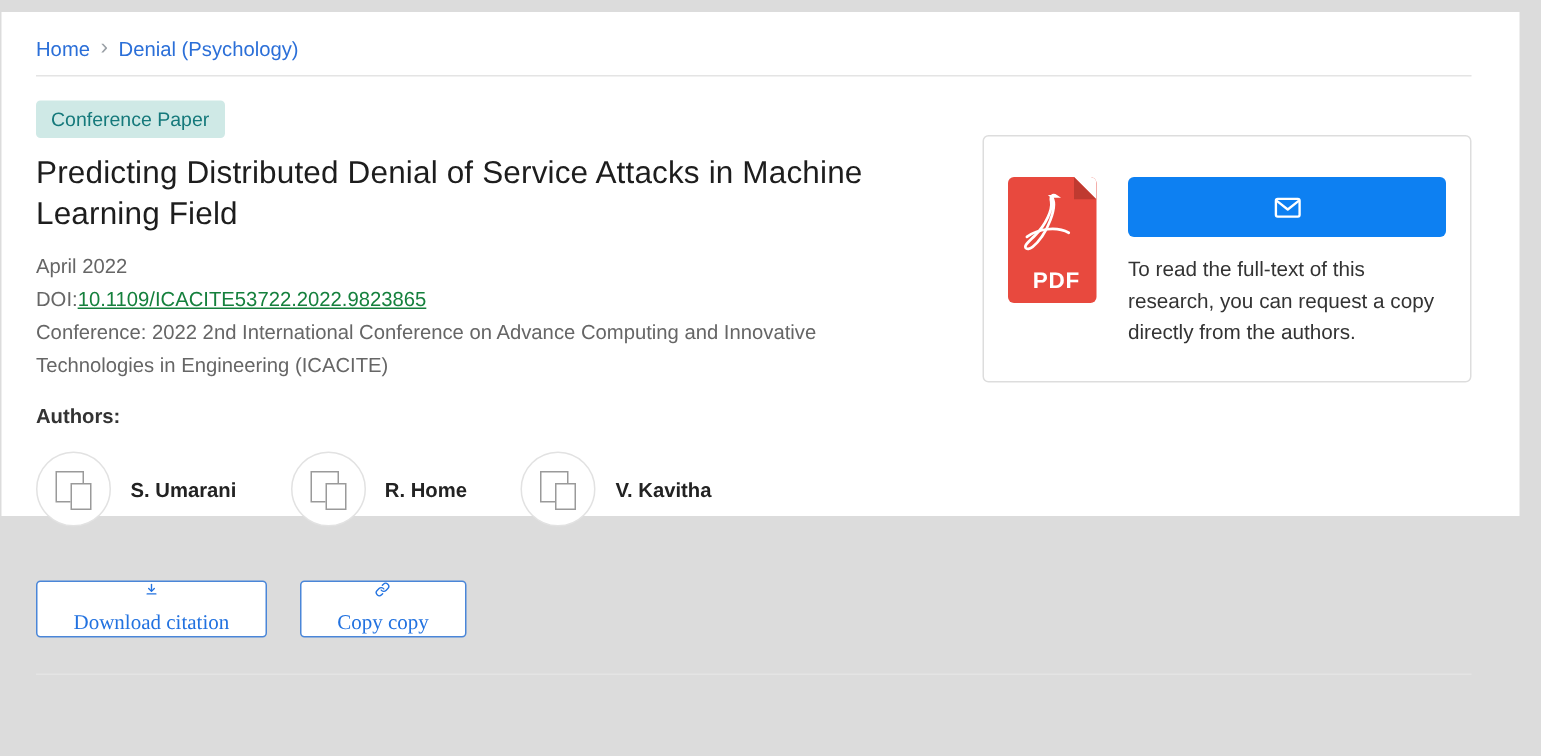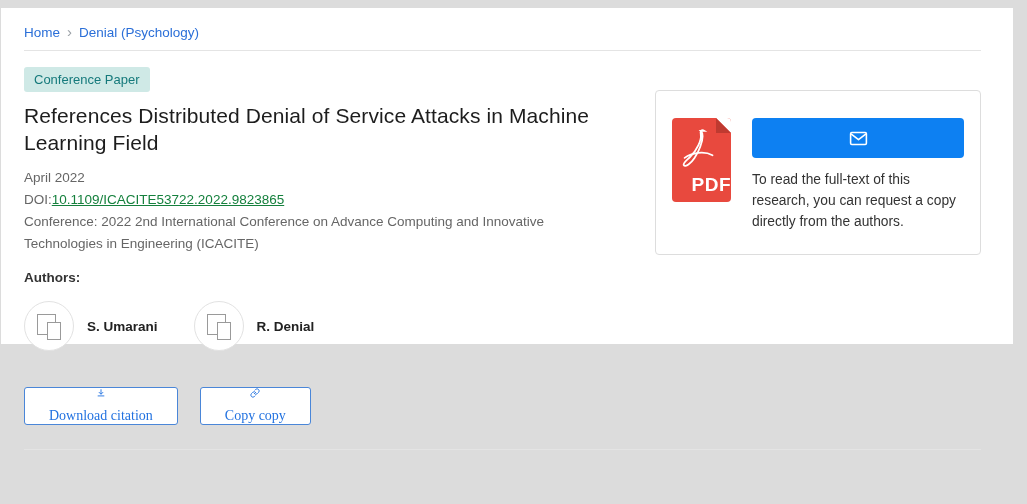"References Distributed Denial of Service" h1.title { text: References -> Predicting }
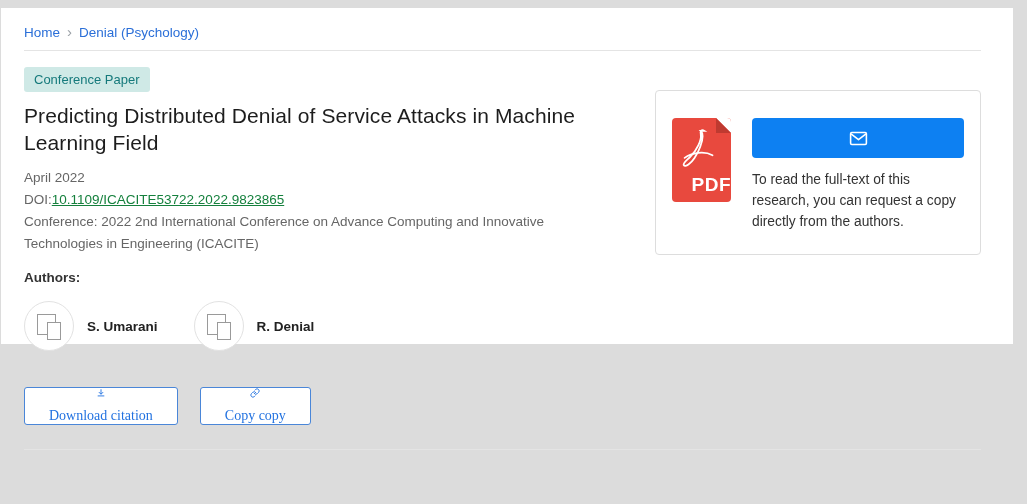"PDF" .pdf-label { font-size: 19px -> 15px; right: 0 -> 11px }
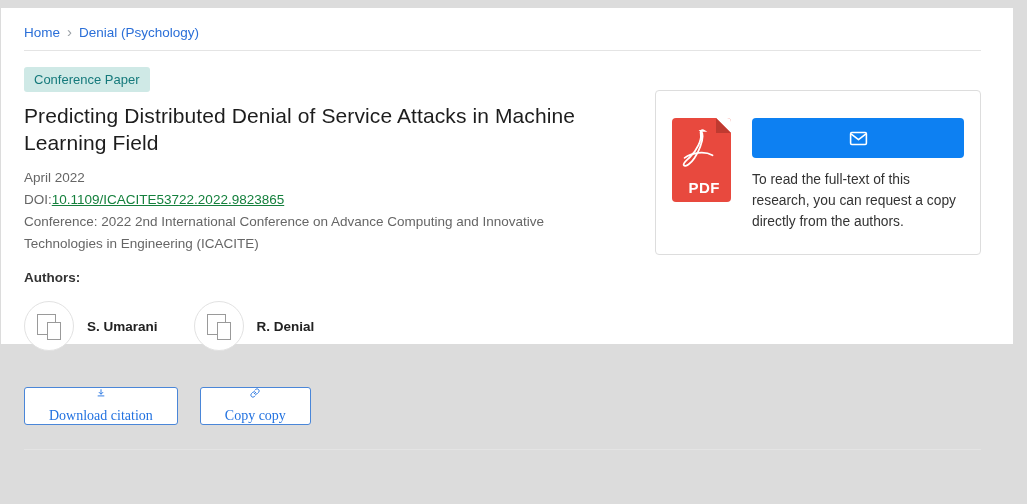"R. Denial" span.author-name { text: Denial -> Home }
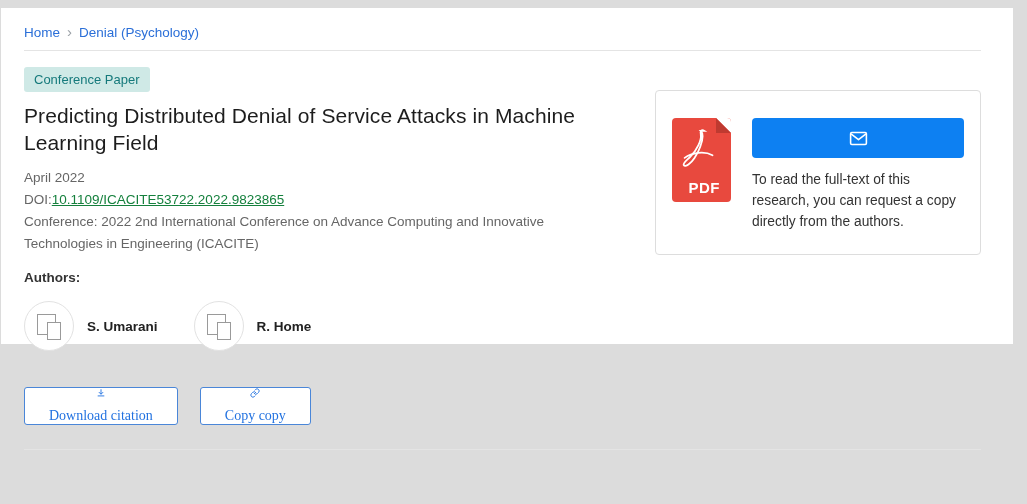"V. Kavitha" div.author { html: none -> <div> <span> <span></span> <span></span> </span> <span>V. Kavitha</span> </div> }
